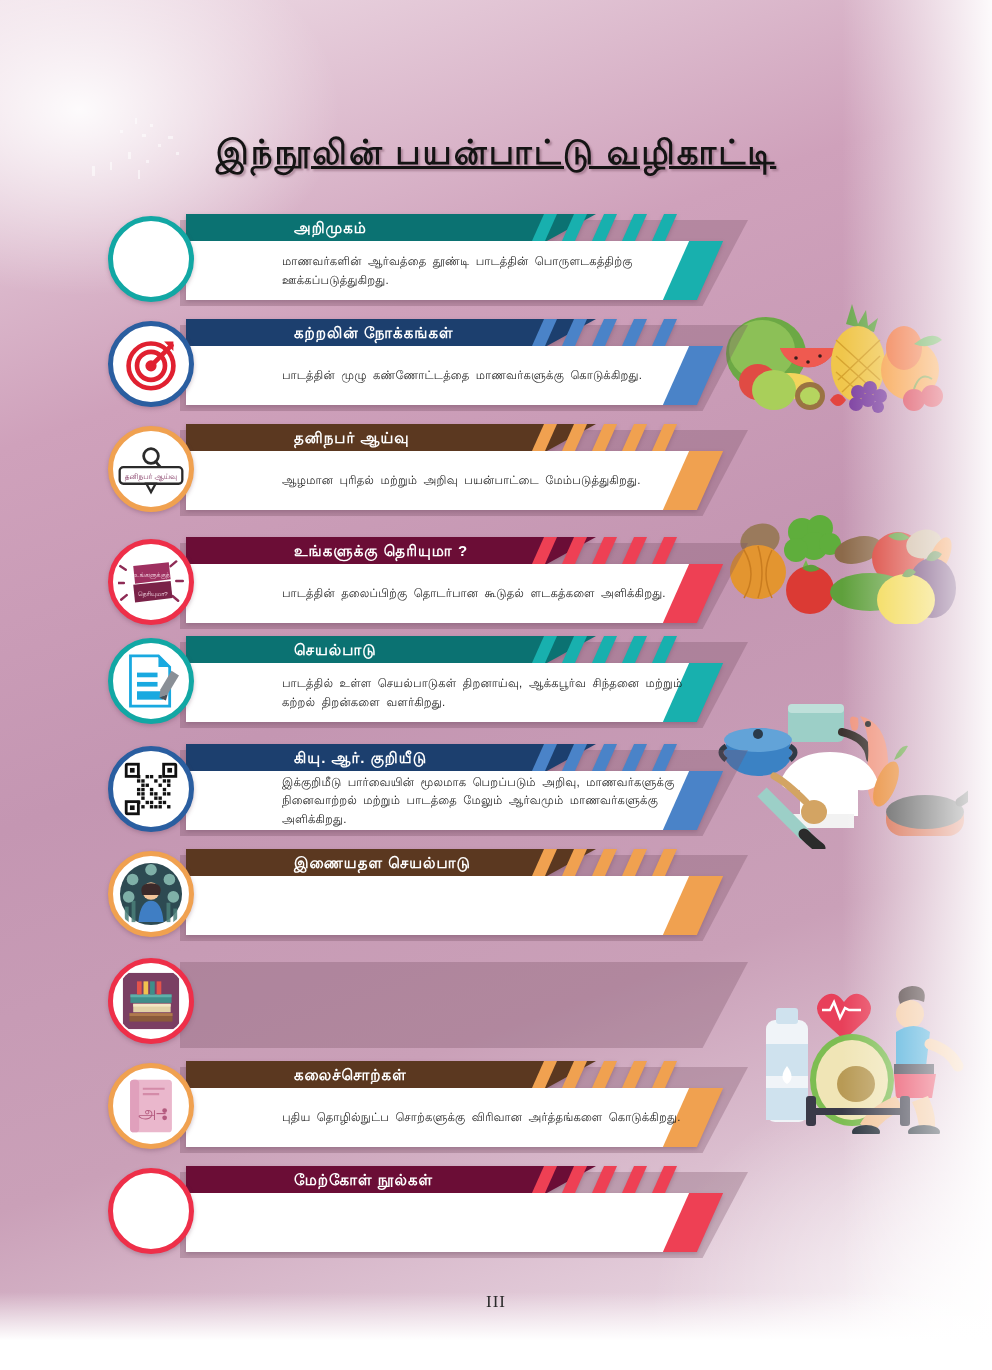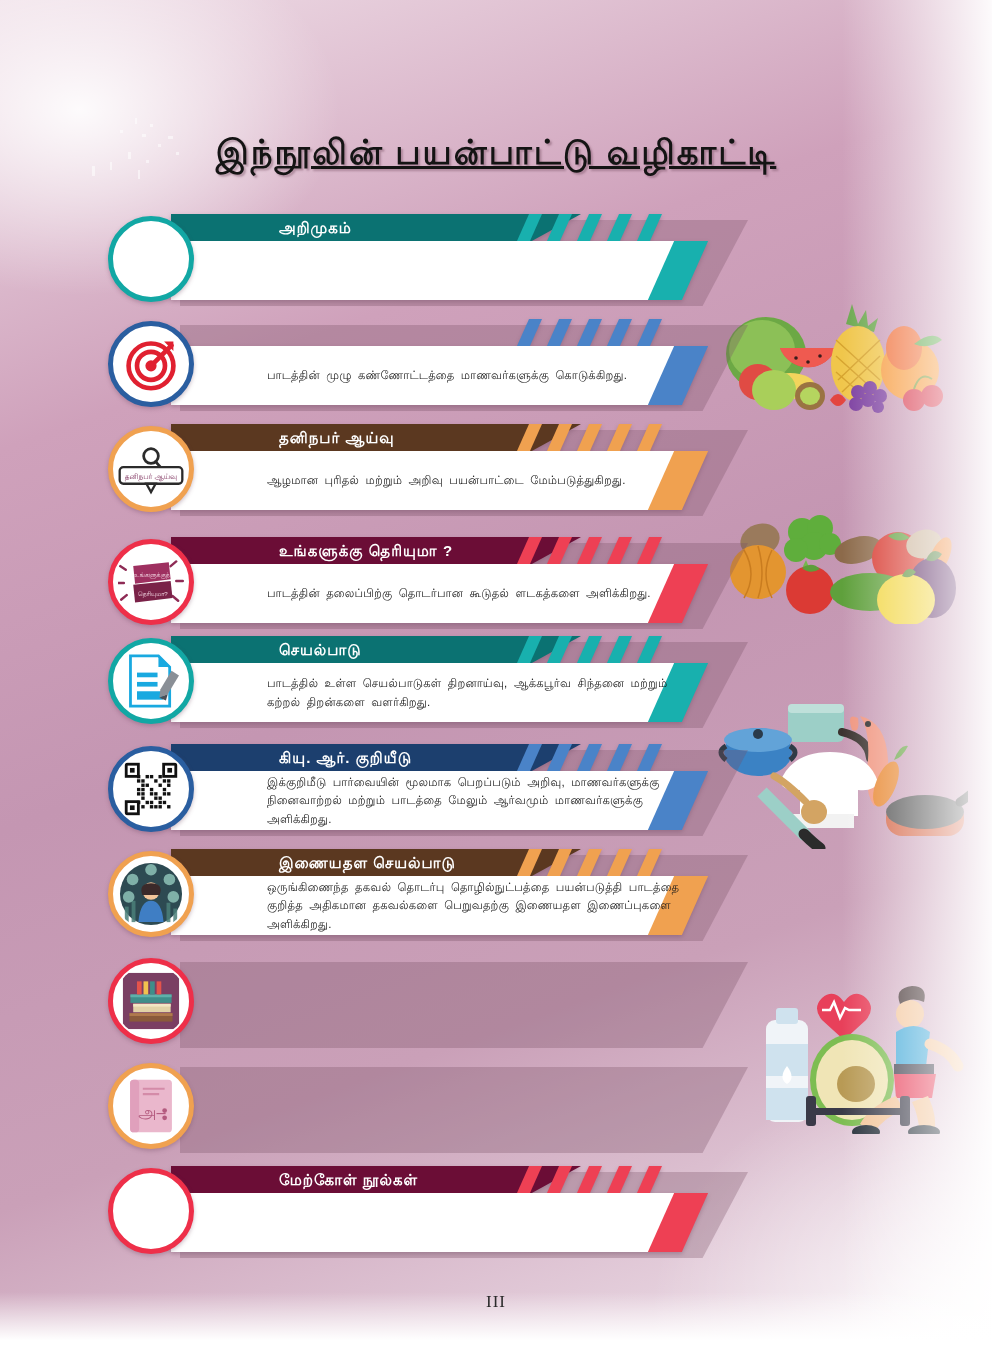"அறிமுகம்" .band { left: 63px -> 78px }
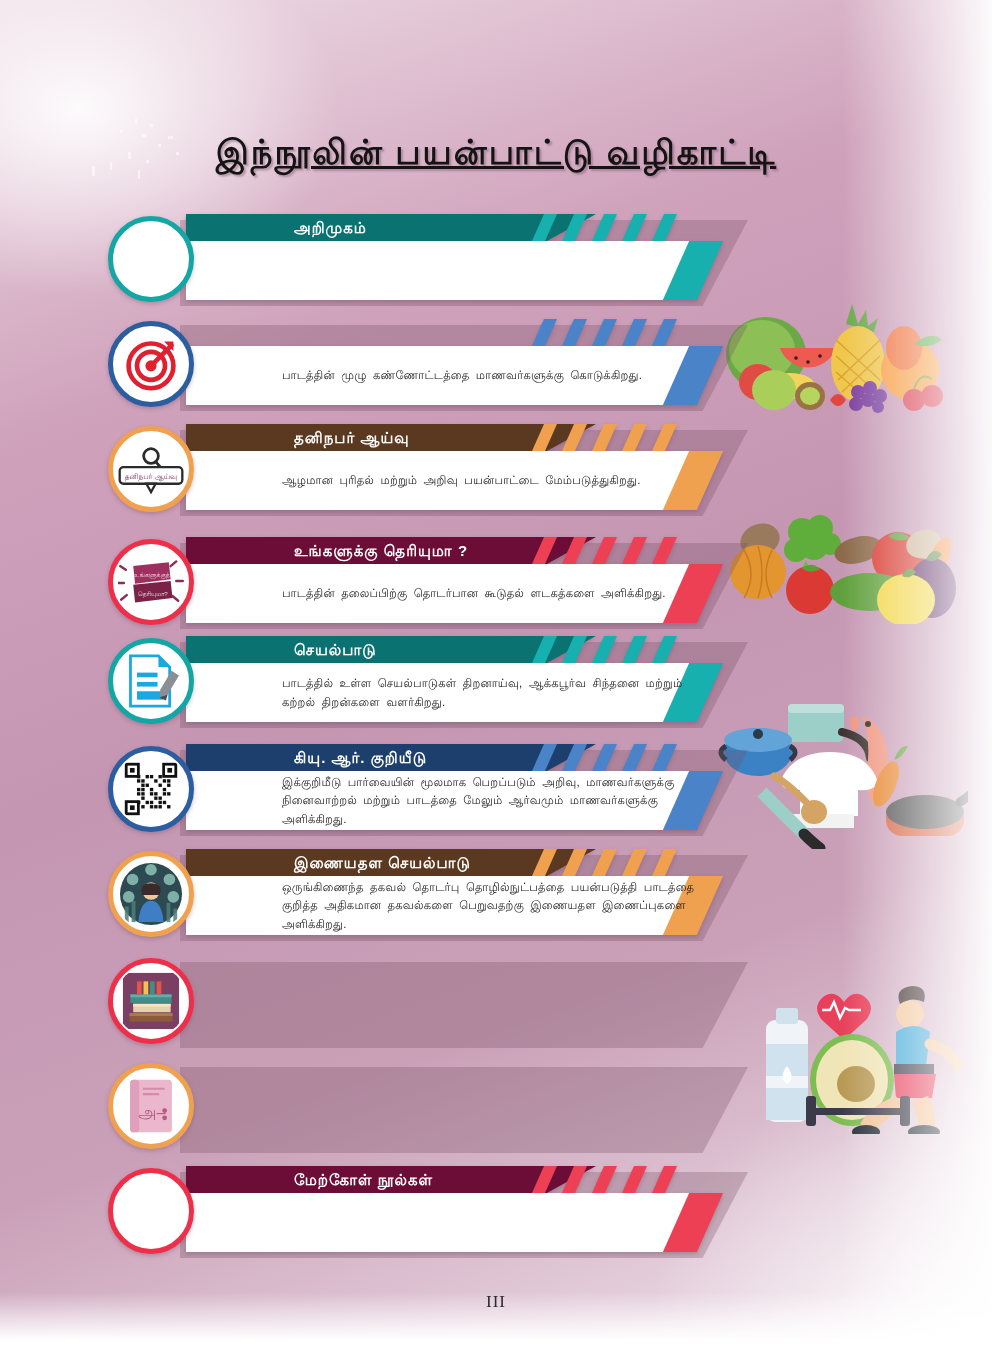"மாணவர்களின் ஆர்வத்தை தூண்டி பாடத்தின்" div.body-txt { html: none -> <div>மாணவர்களின் ஆர்வத்தை தூண்டி பாடத்தின் பொருளடகத்திற்கு ஊக்கப்படுத்துகிறது.</div> }
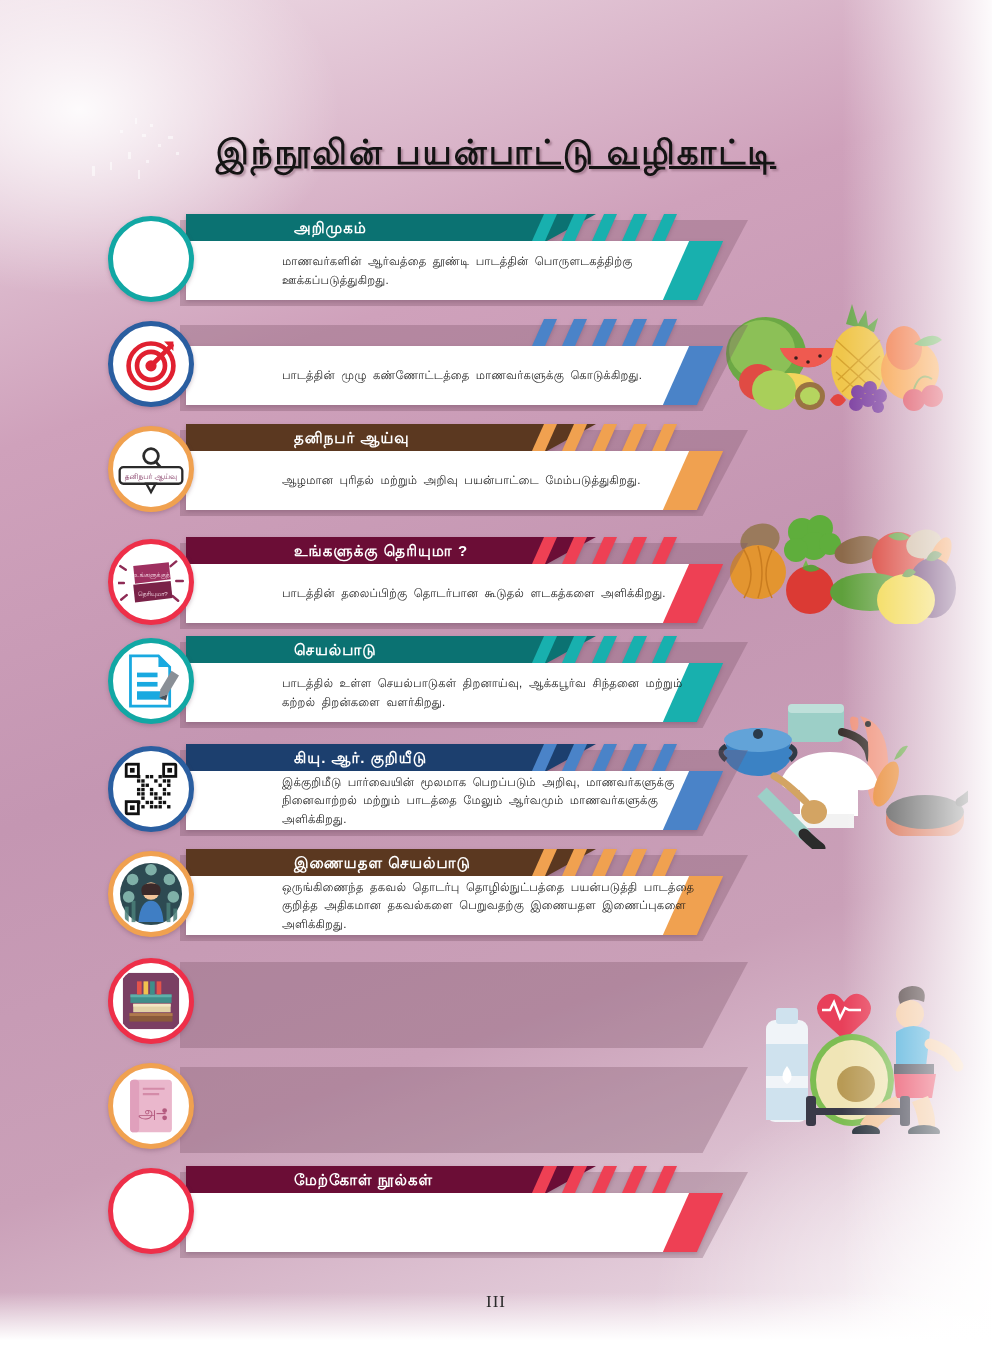"கற்றலின் நோக்கங்கள்" div.hdr { html: none -> <div> <span>கற்றலின் நோக்கங்கள்</span> </div> }
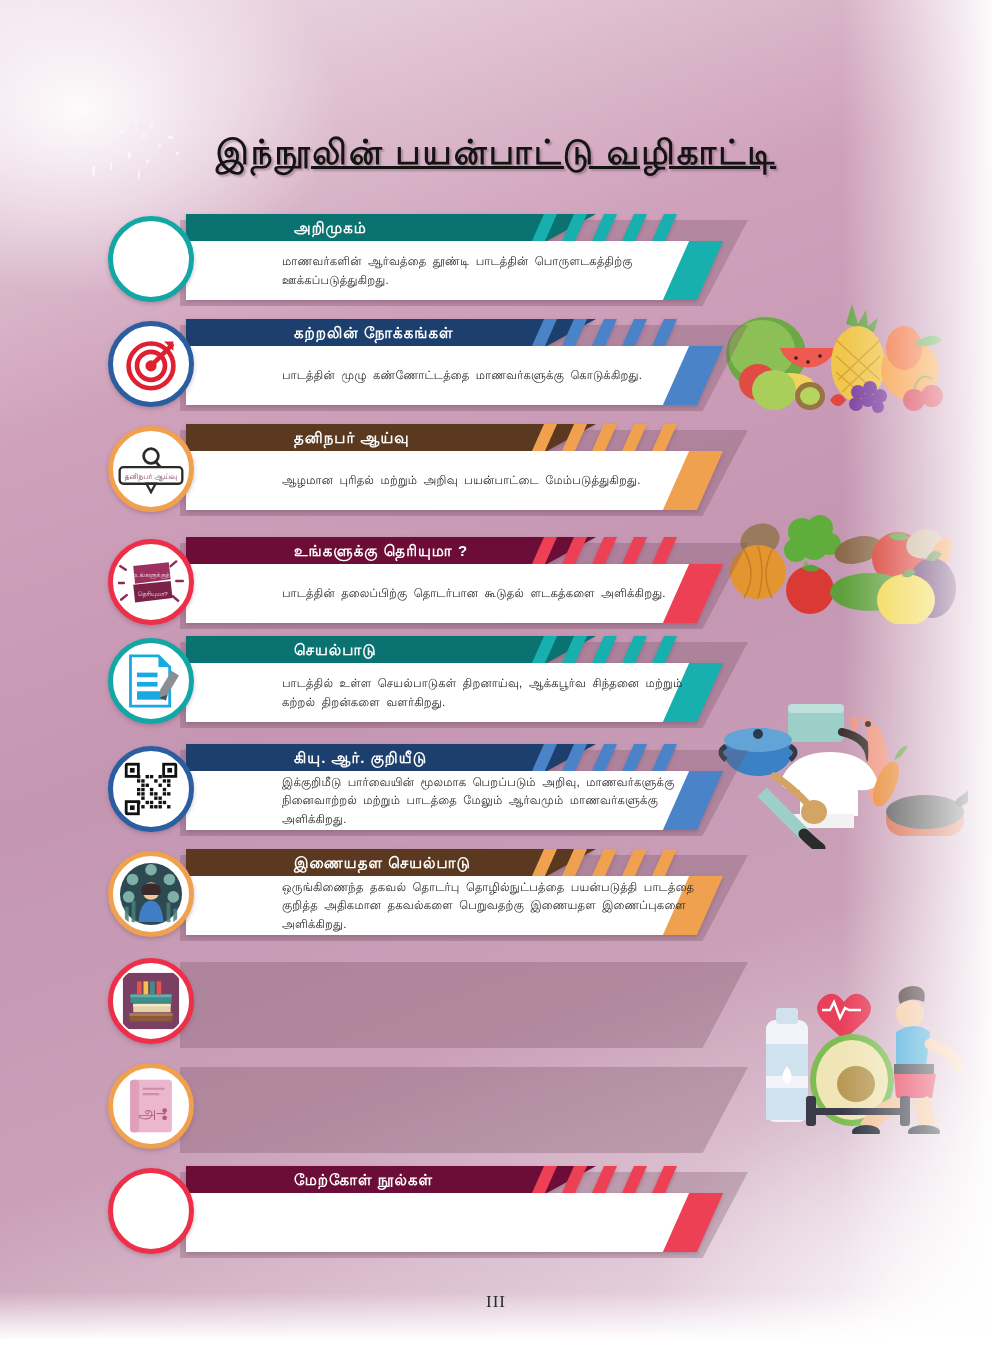"ஒருங்கிணைந்த தகவல் தொடர்பு" div.body-txt { html: <div>ஒருங்கிணைந்த தகவல் தொடர்பு தொழில்நுட்பத்தை பயன்படுத்தி பாடத்தை குறித்த அதிகமான தகவல்களை பெறுவதற்கு இணையதள இணைப்புகளை அளிக்கிறது.</div> -> none }
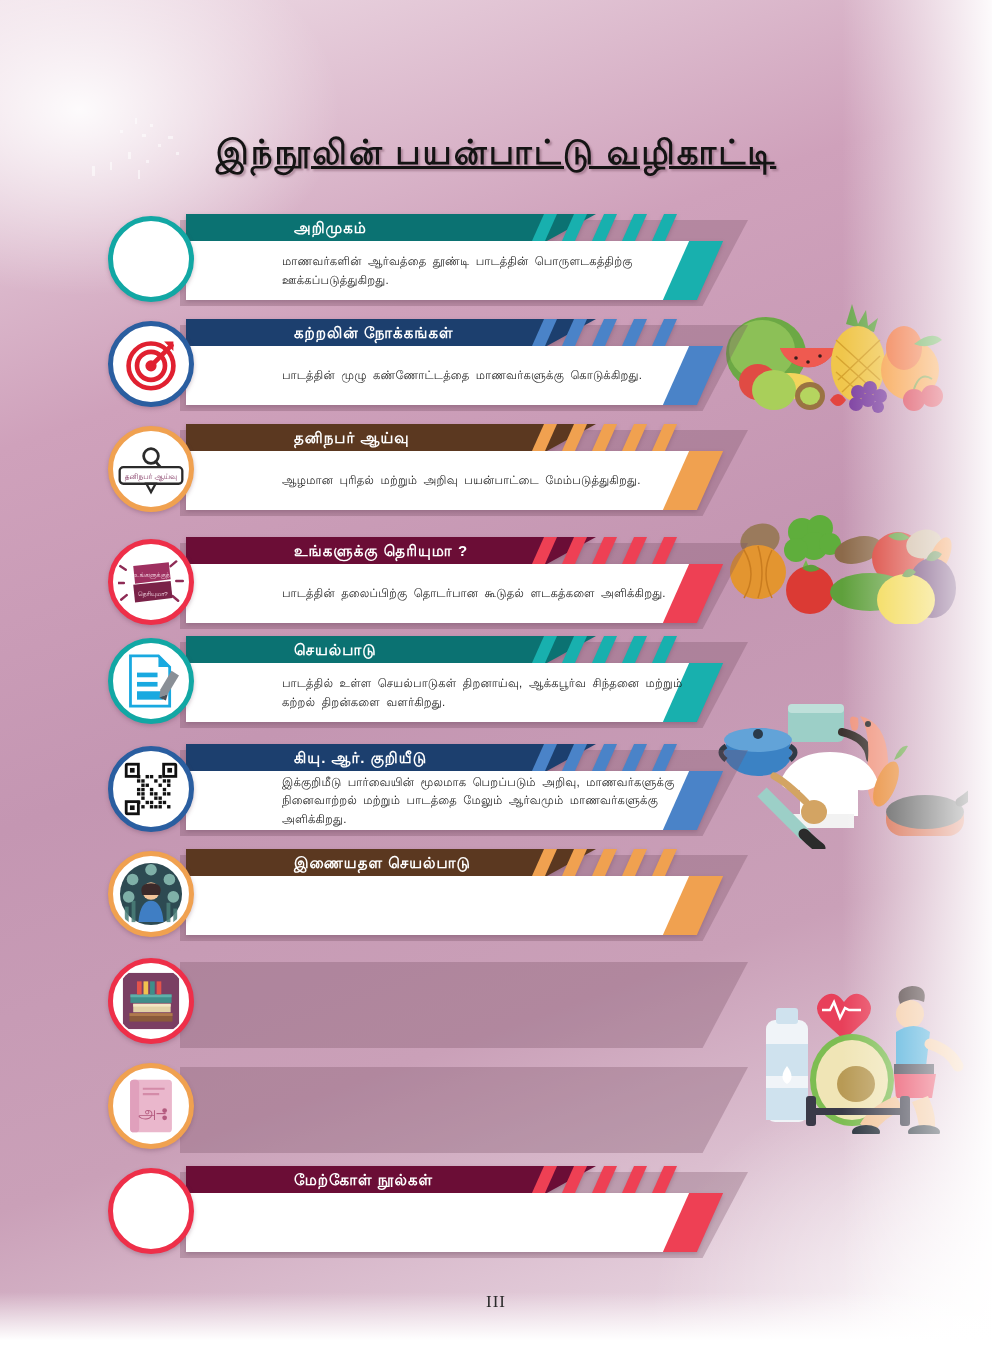"கலைச்சொற்கள்" div.band { html: none -> <div> <div> <span>கலைச்சொற்கள்</span> </div> <div> <span></span> <span></span> <span></span> <span></span> <span></span> </div> <div></div> <div> <span></span> </div> <div>புதிய தொழில்நுட்ப சொற்களுக்கு விரிவான அர்த்தங்களை கொடுக்கிறது.</div> </div> }
